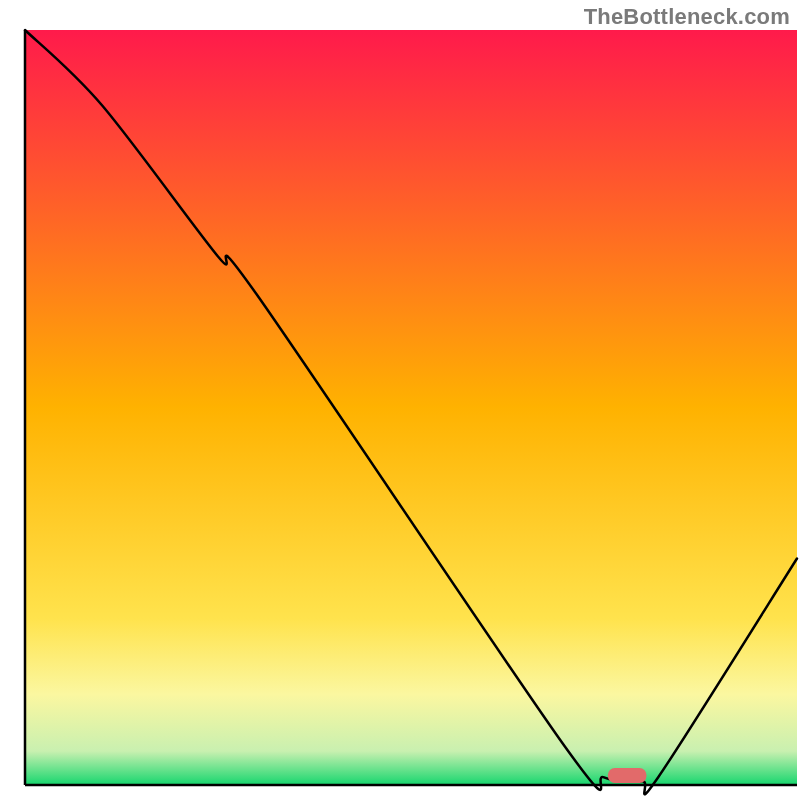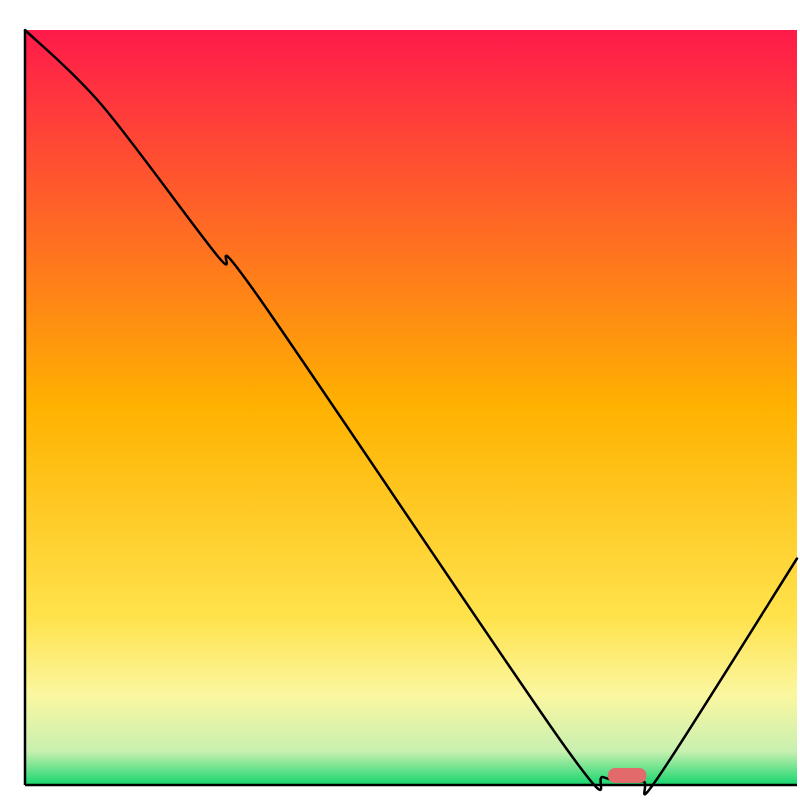"TheBottleneck.com" div.watermark { html: none -> <div>TheBottleneck.com</div> }
